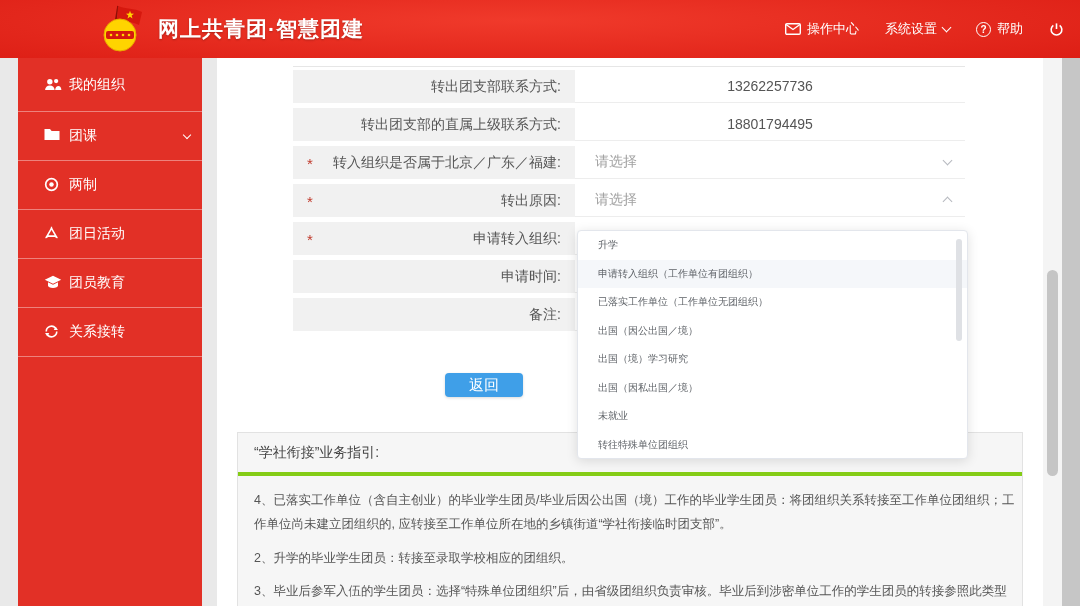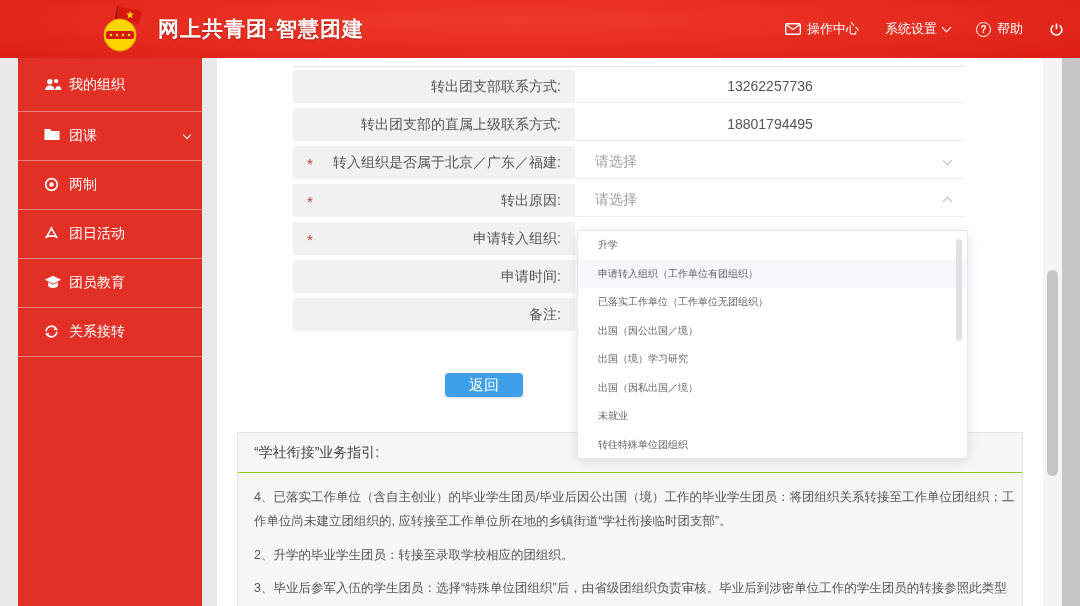"“学社衔接”业务指引:" .guide-header { border-bottom: 1px solid #84cc16 -> 4px solid #84cc16 }
